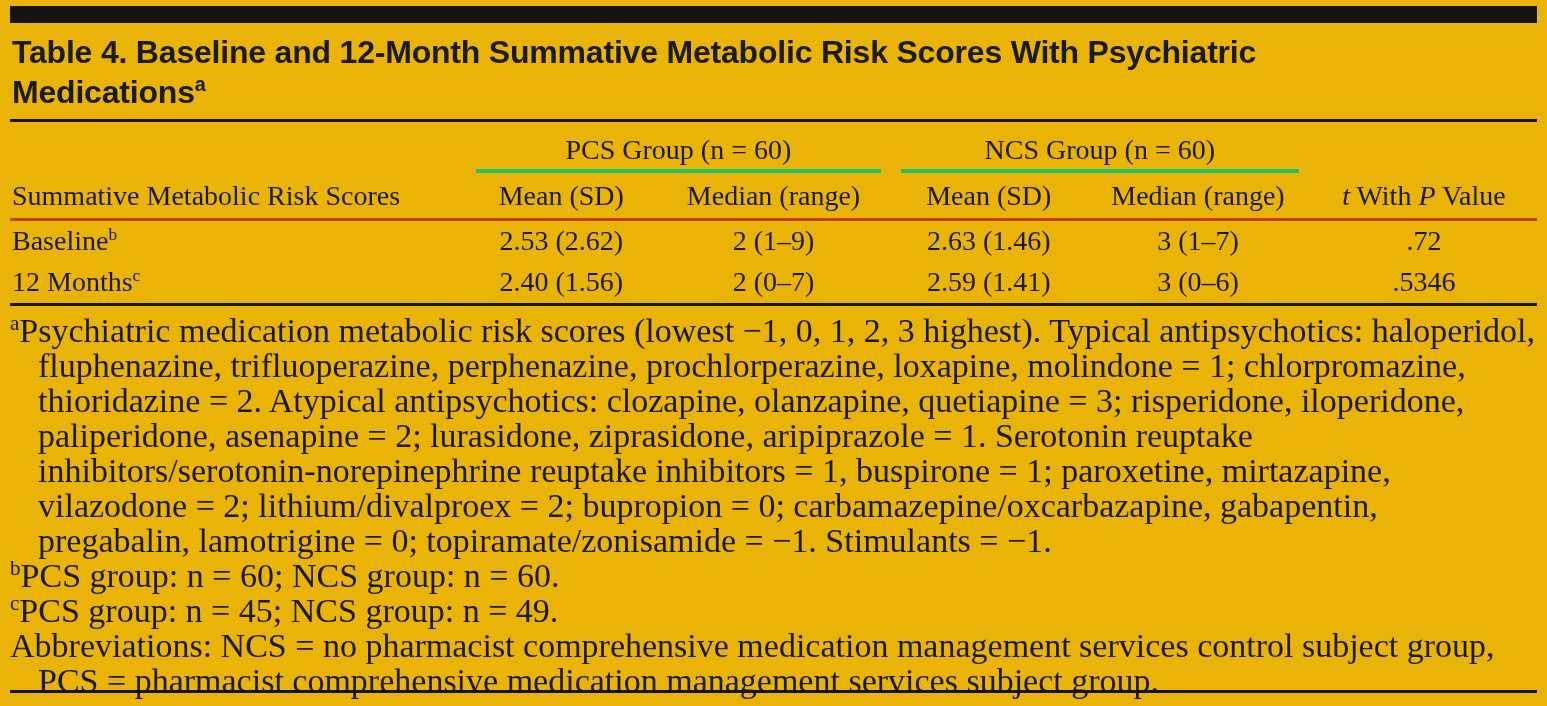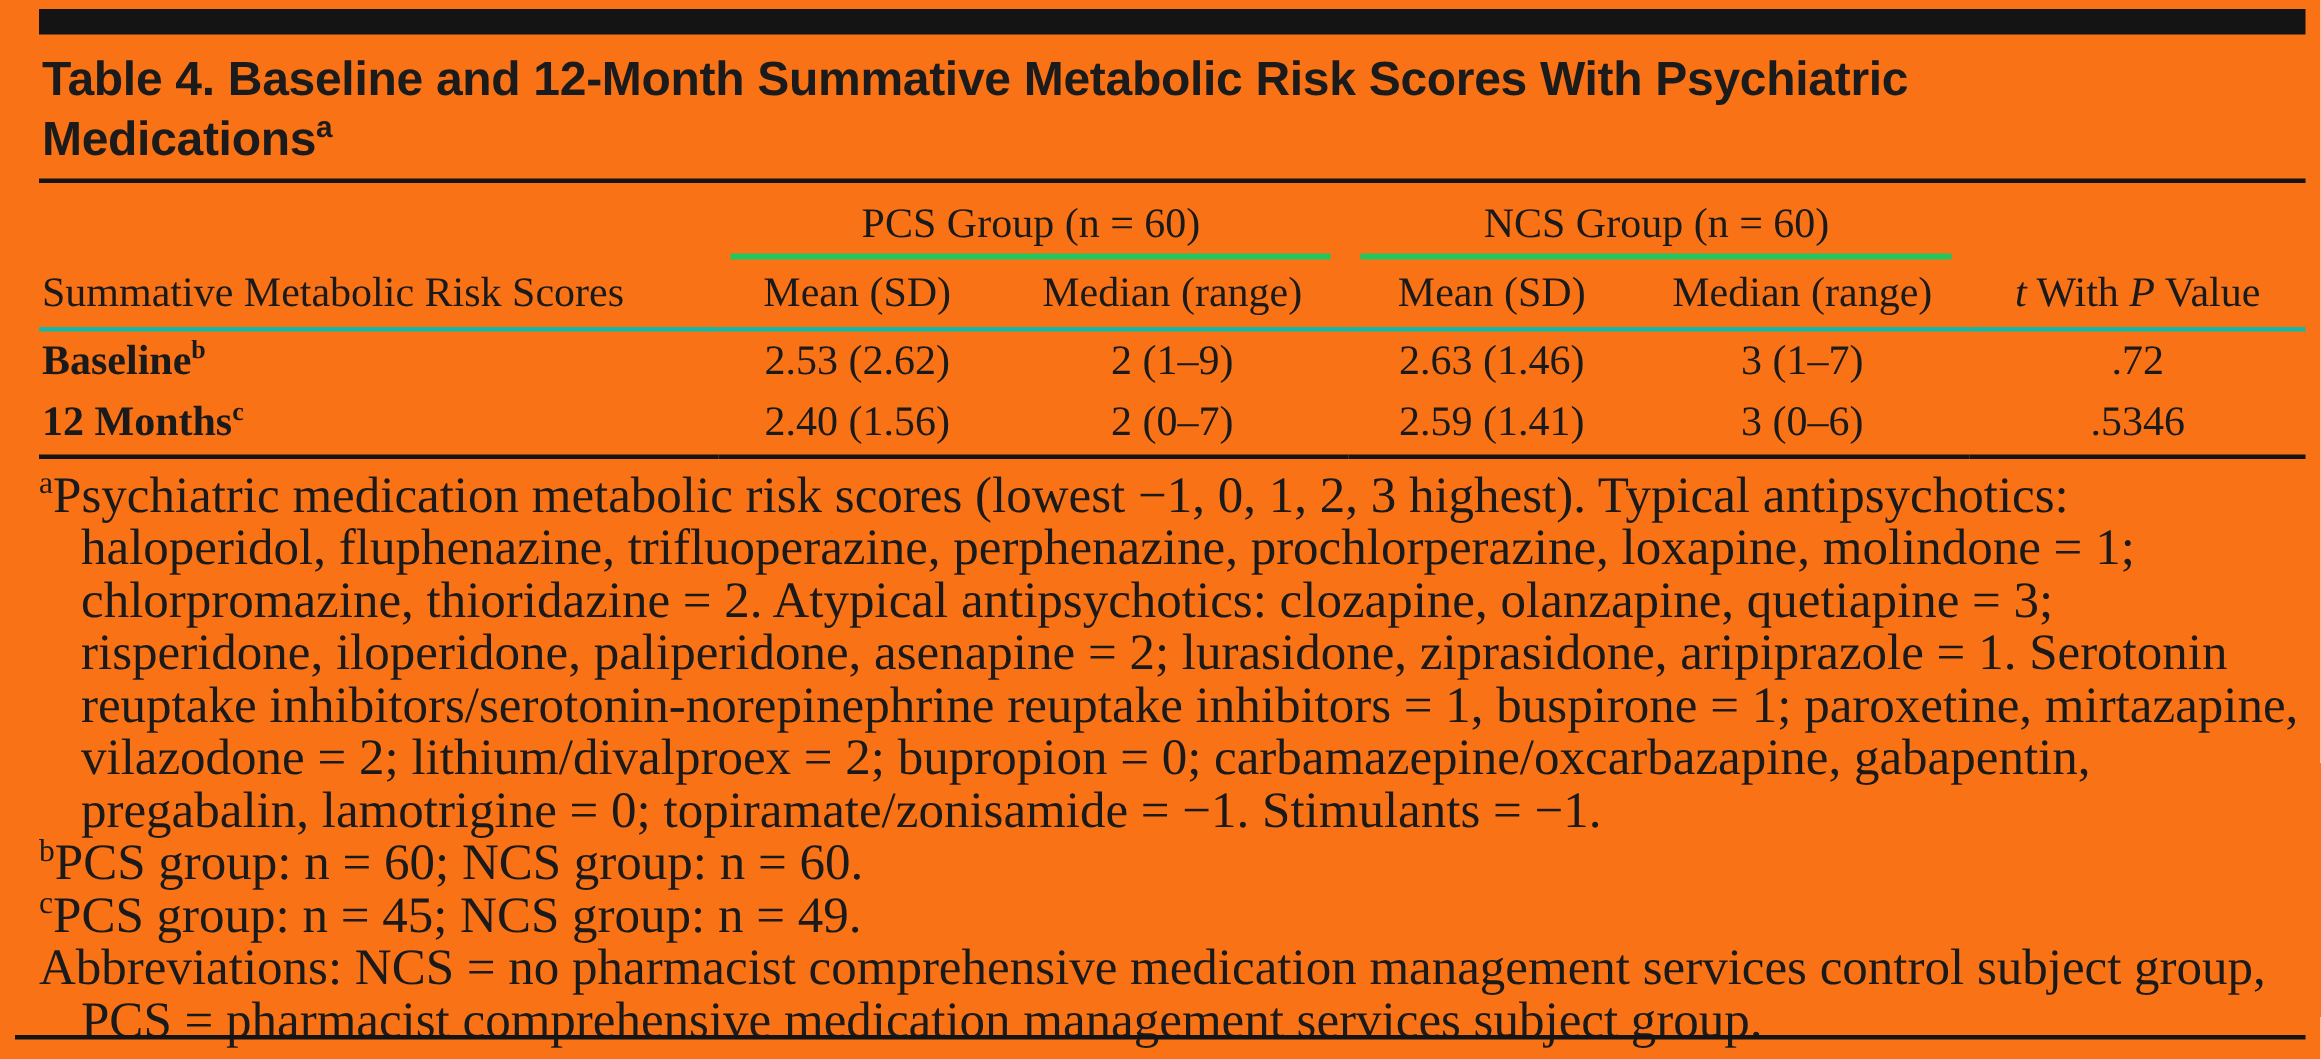"Table 4. Baseline and 12-Month" .page { background: #f97316 -> #eab308; padding: 6px 10px 0 26px -> 6px 10px 0 10px }
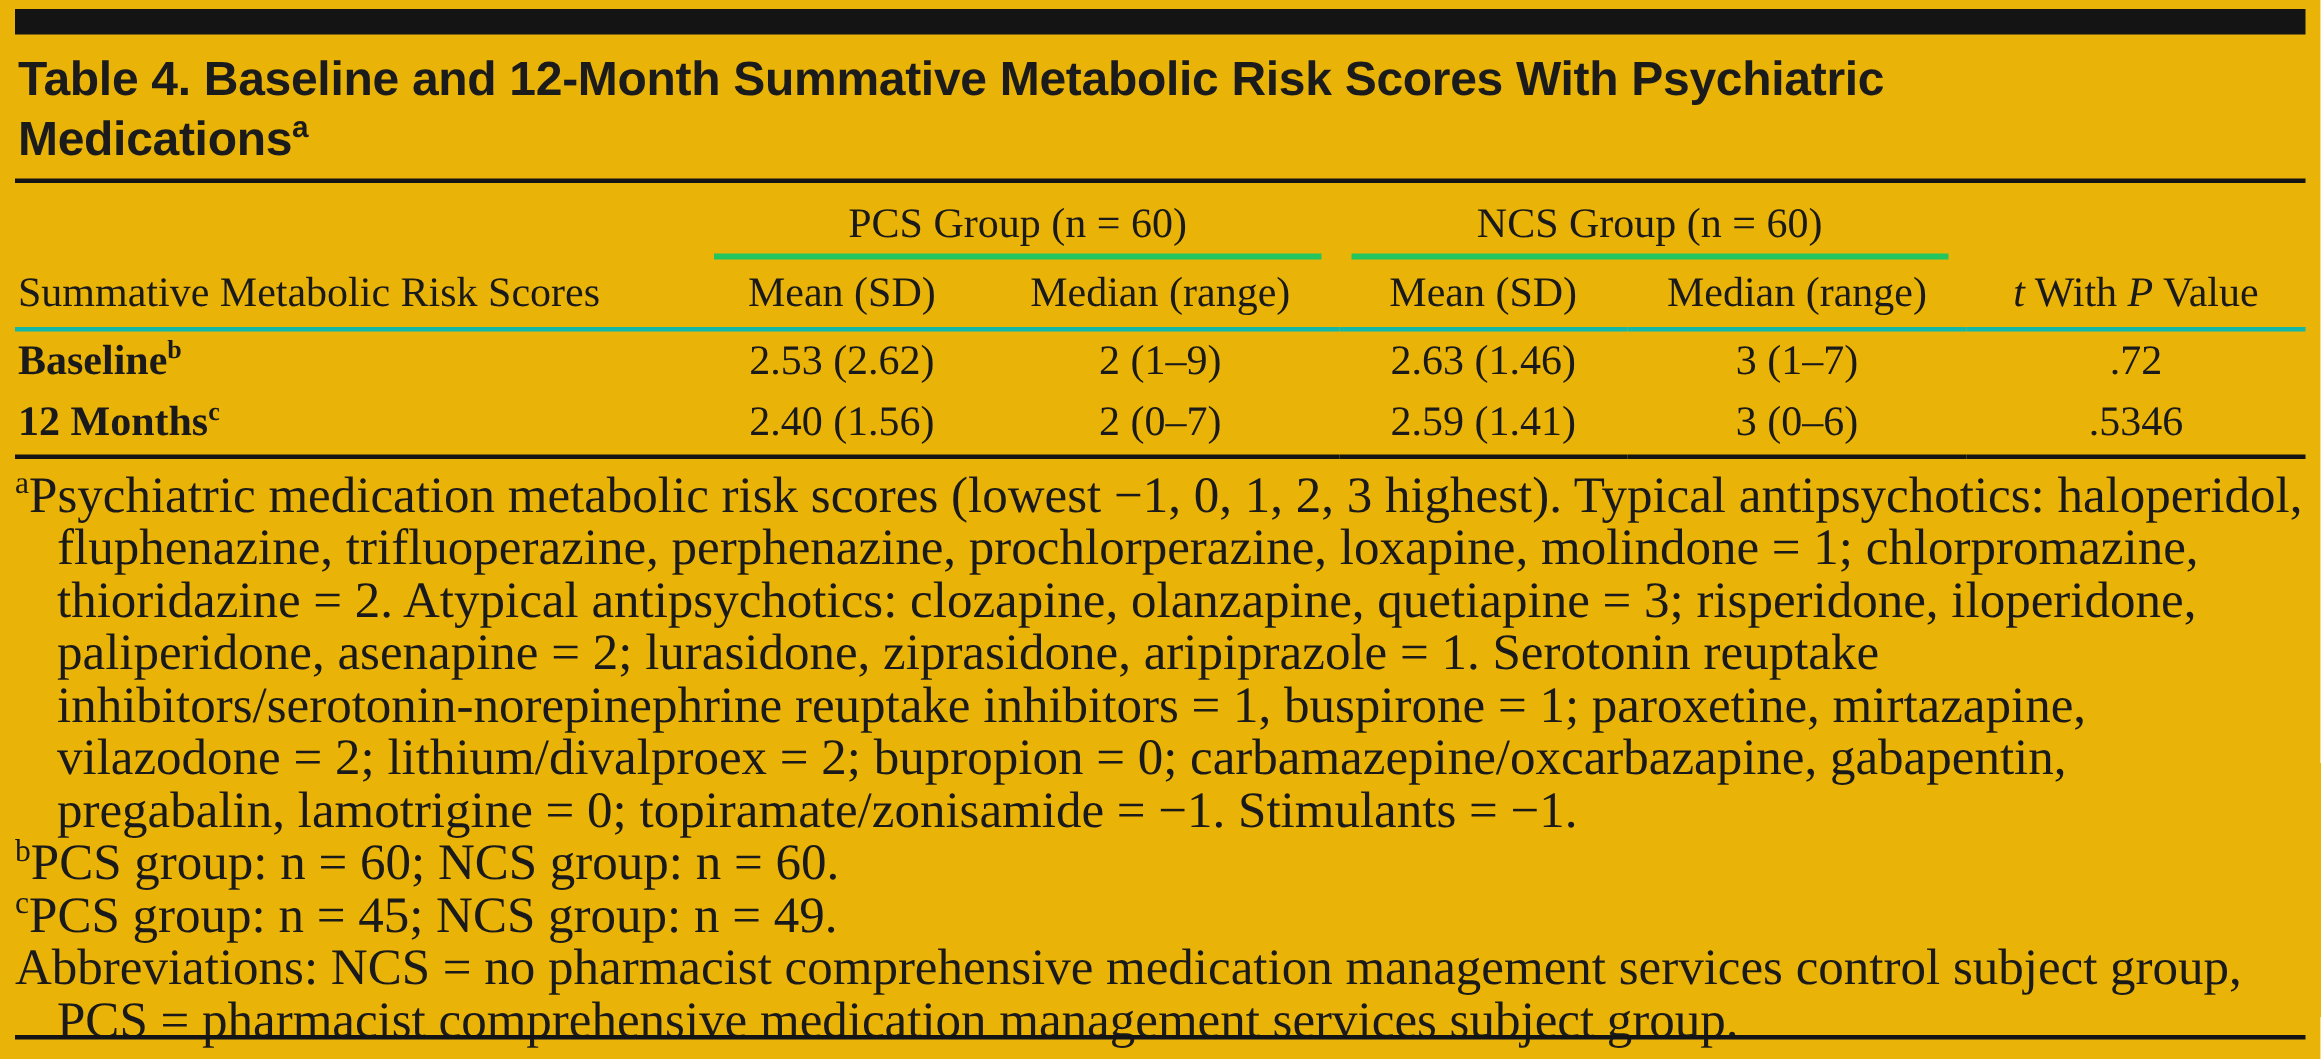"Summative Metabolic Risk Scores" .cols-row th { border-bottom: 3px solid #14b8a6 -> 3px solid #c2410c }
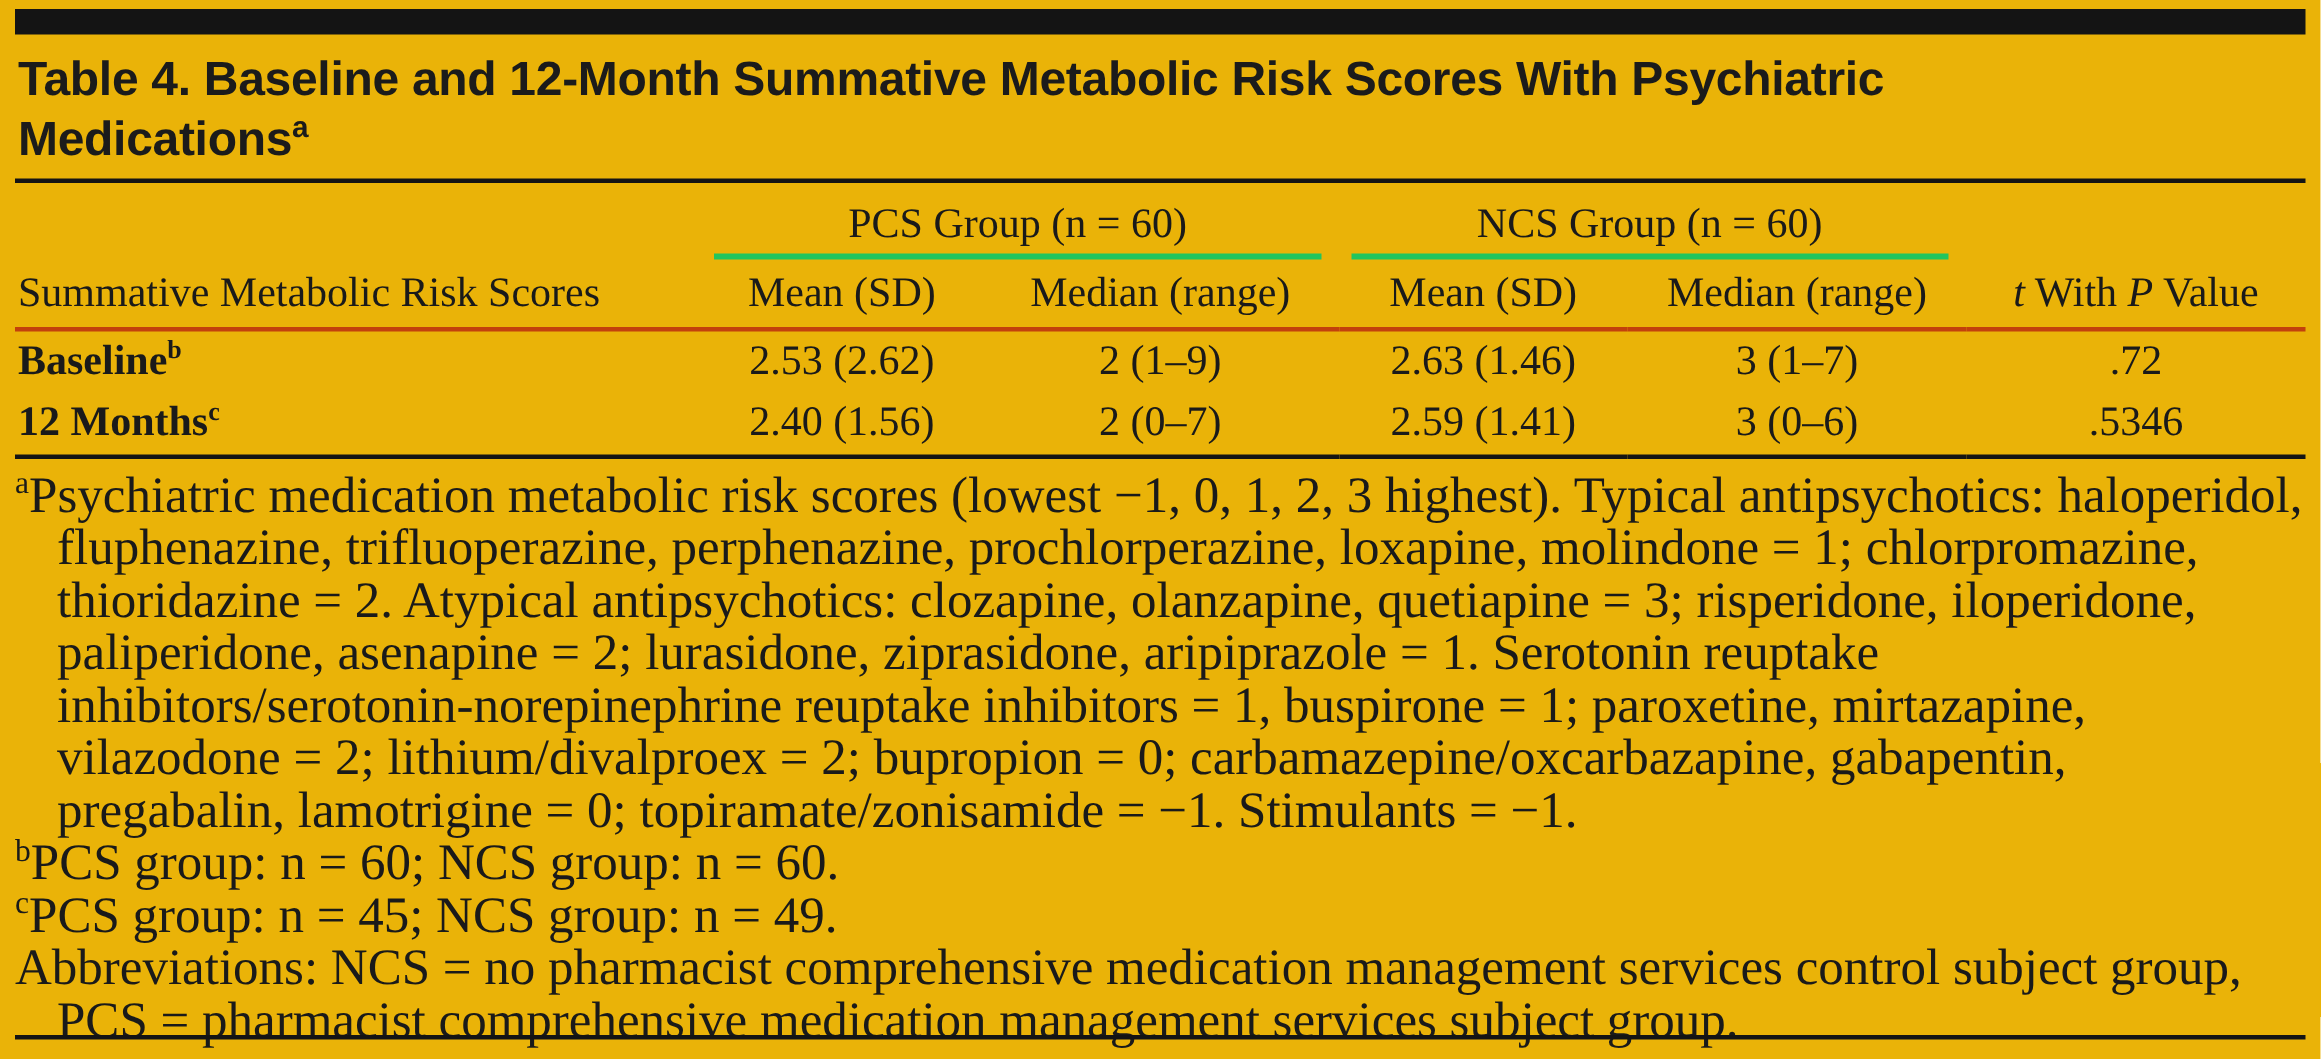"Baselineb" tbody.data td.stub { font-weight: bold -> none }
